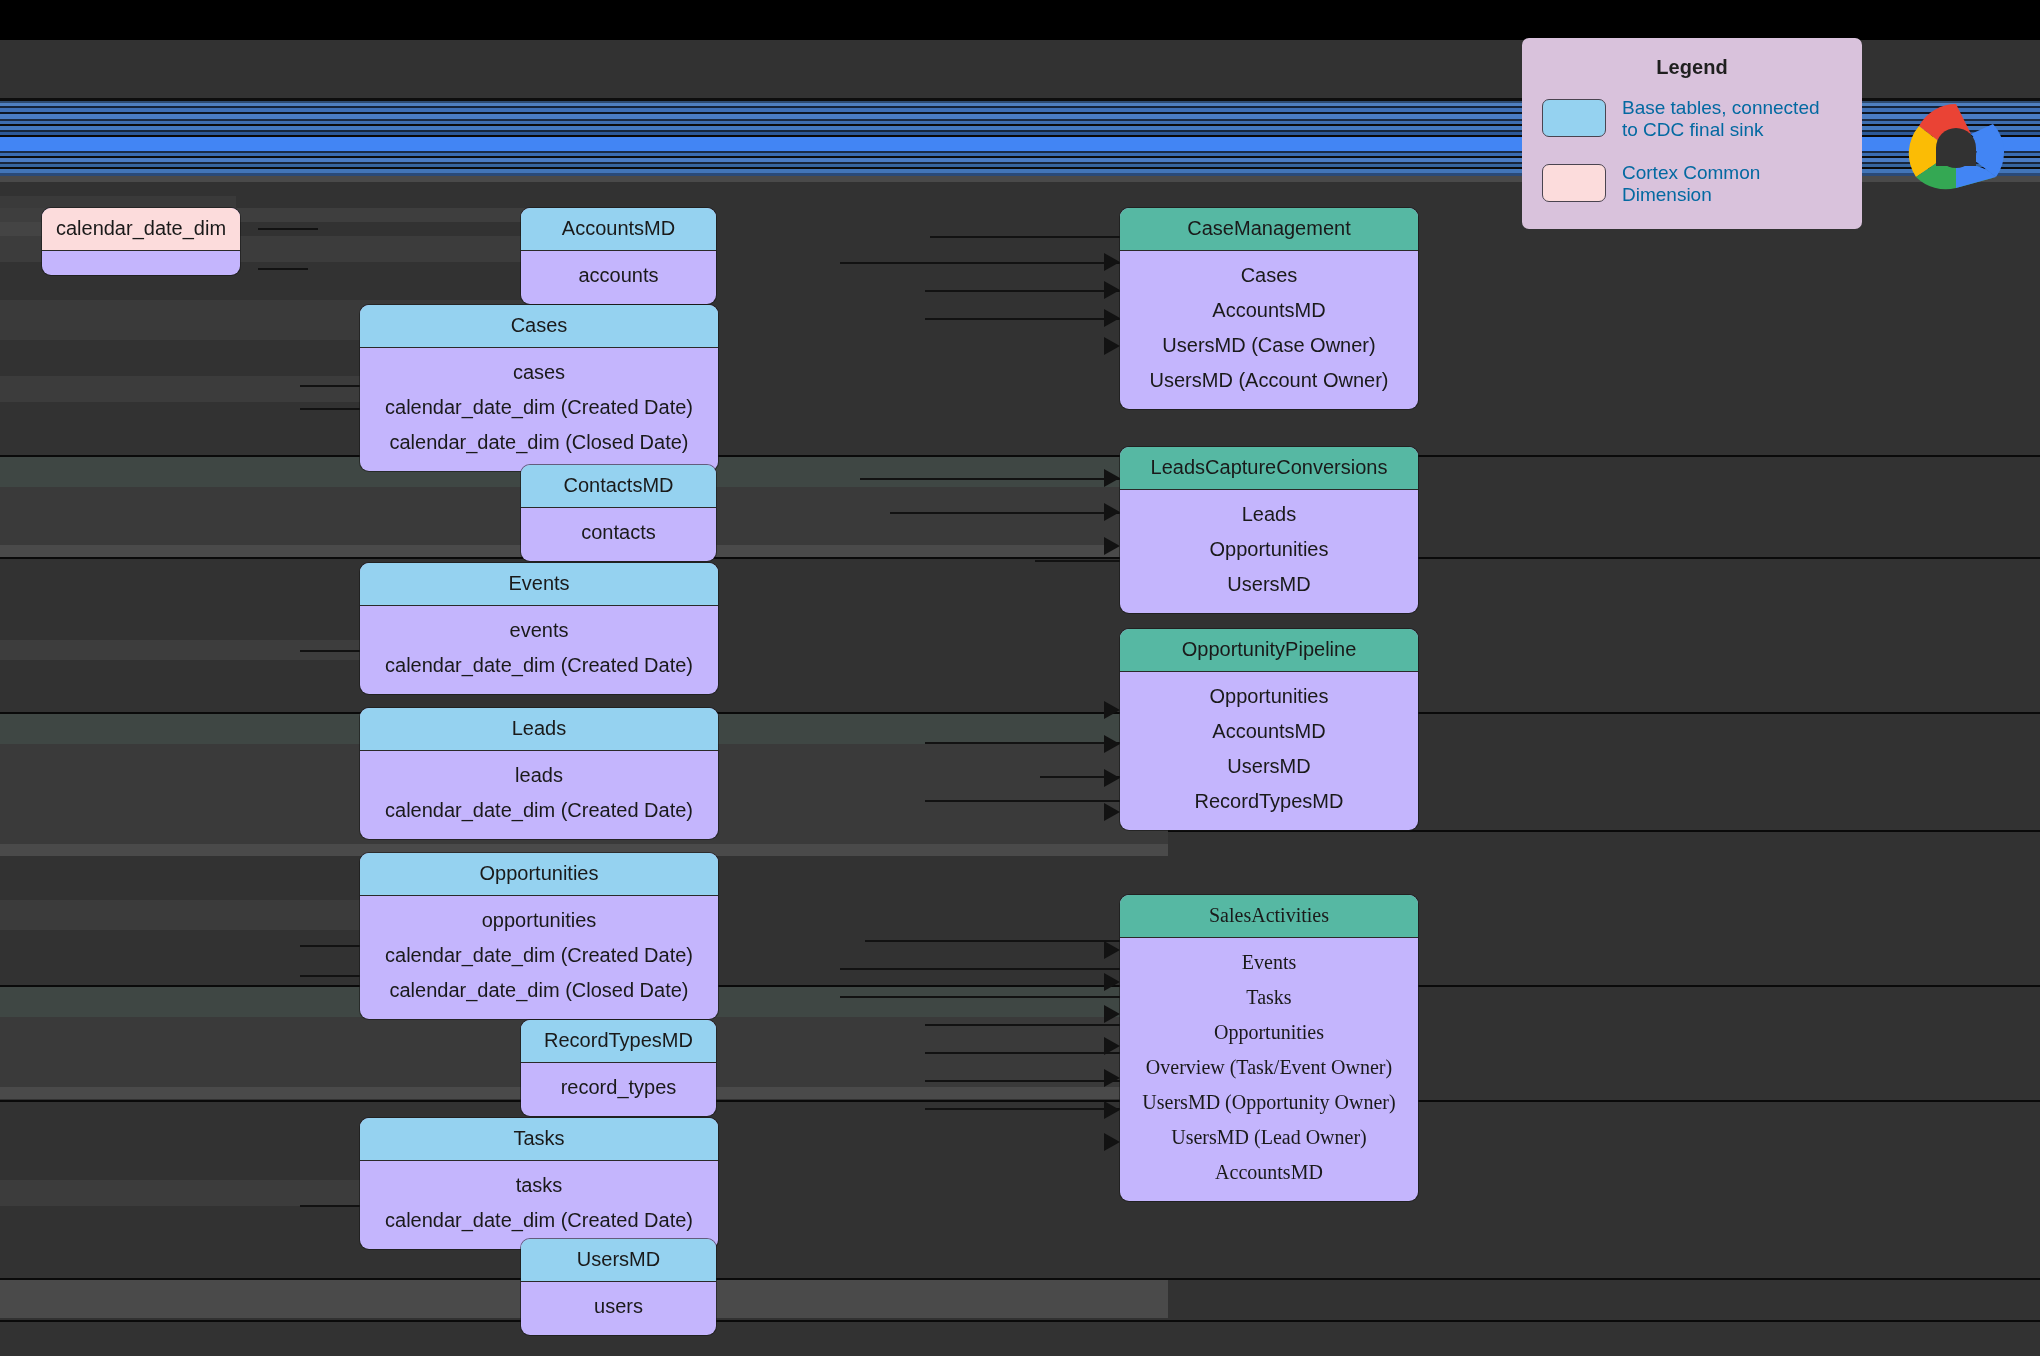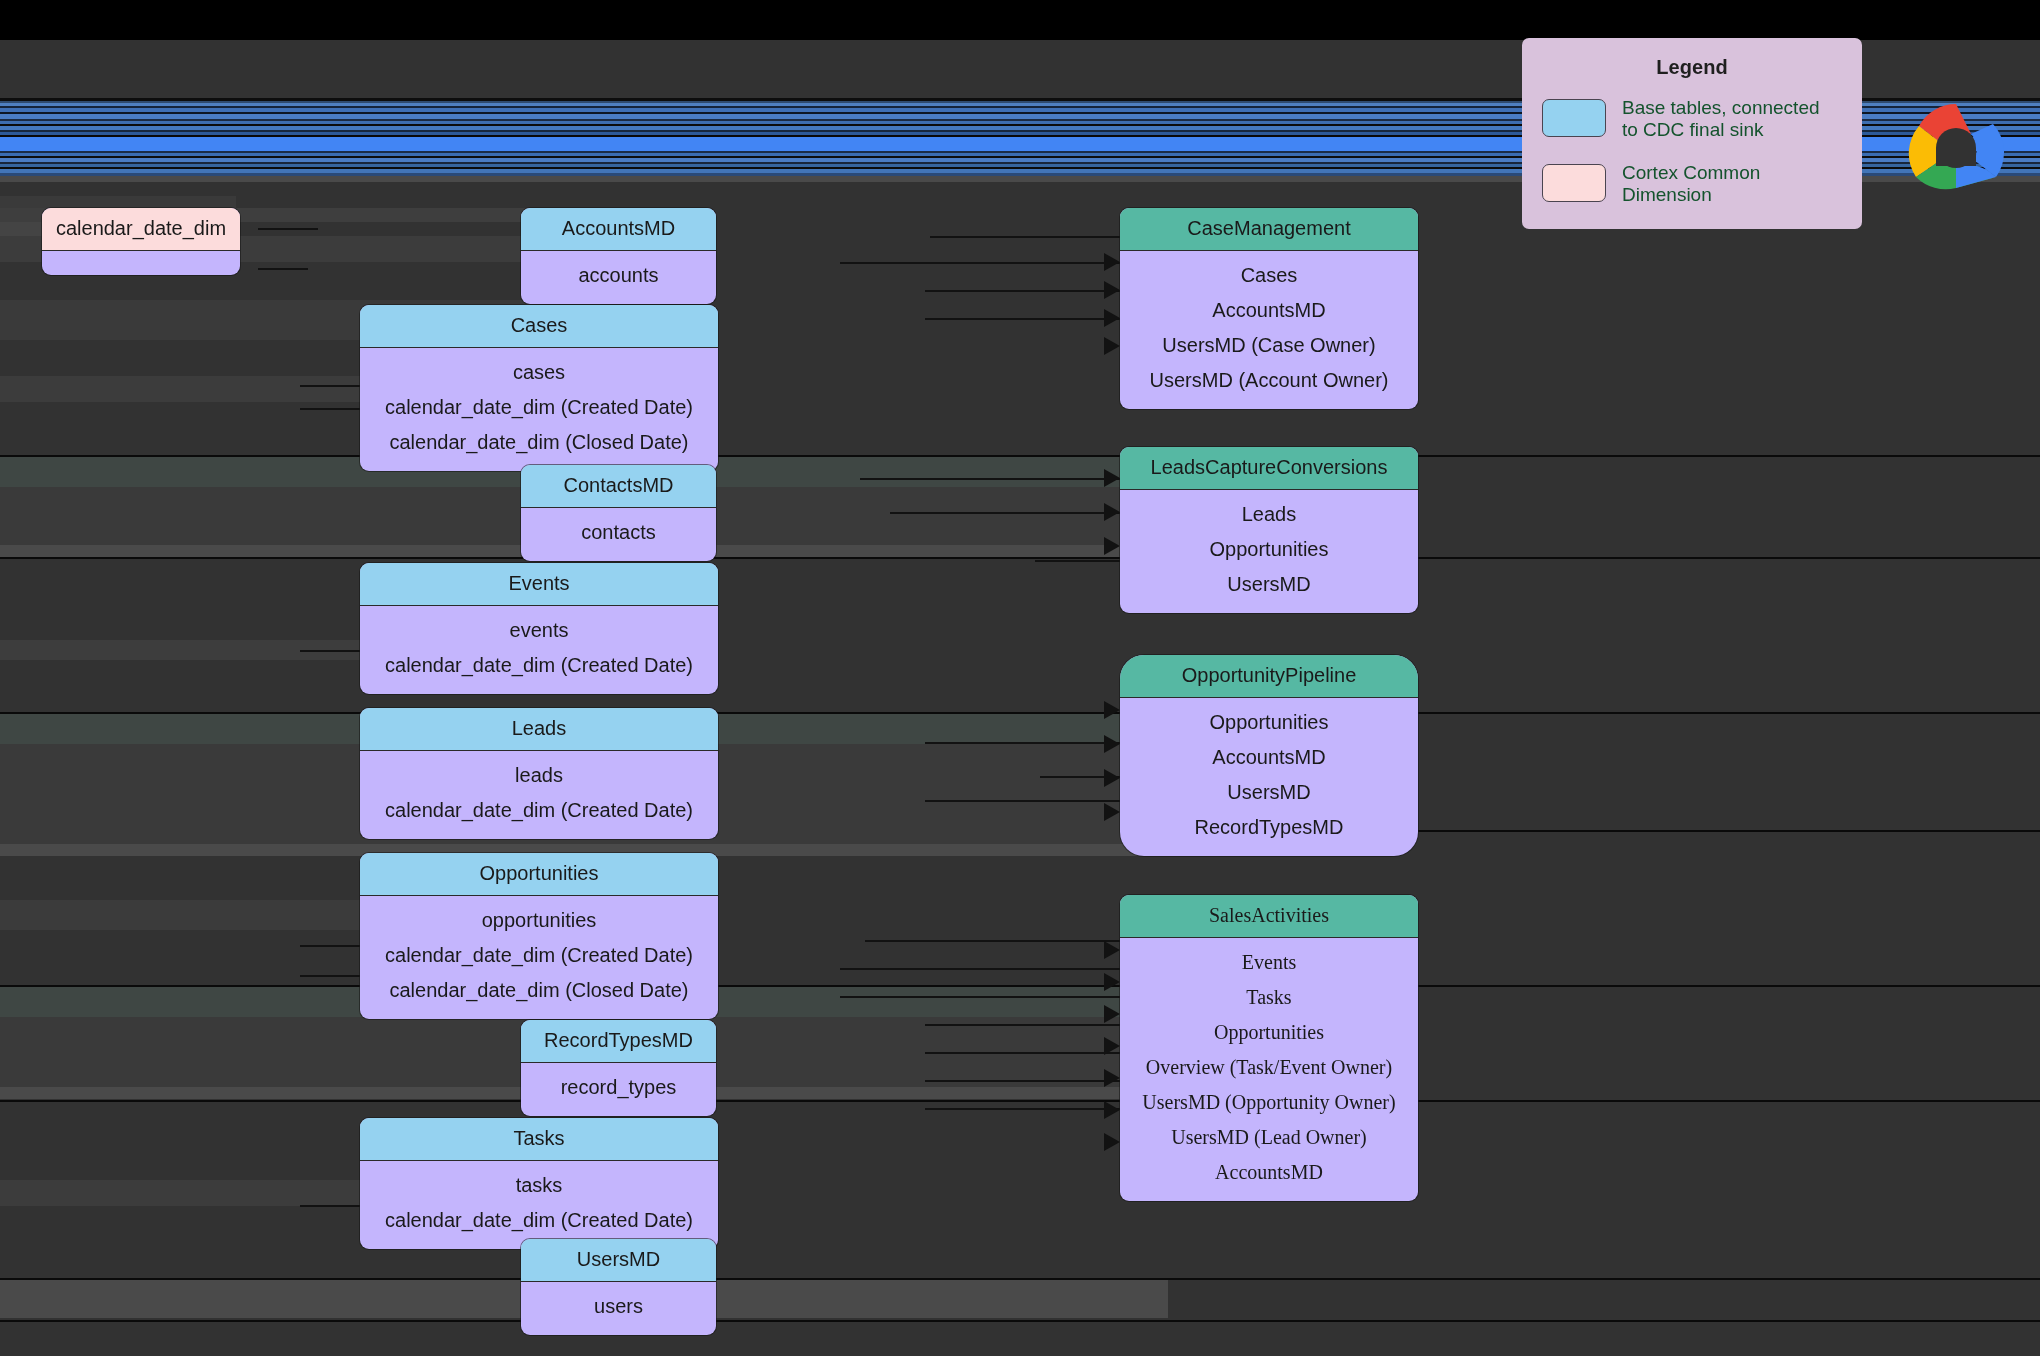"Base tables, connected to CDC" .legend-label { color: #14532d -> #0369a1 }
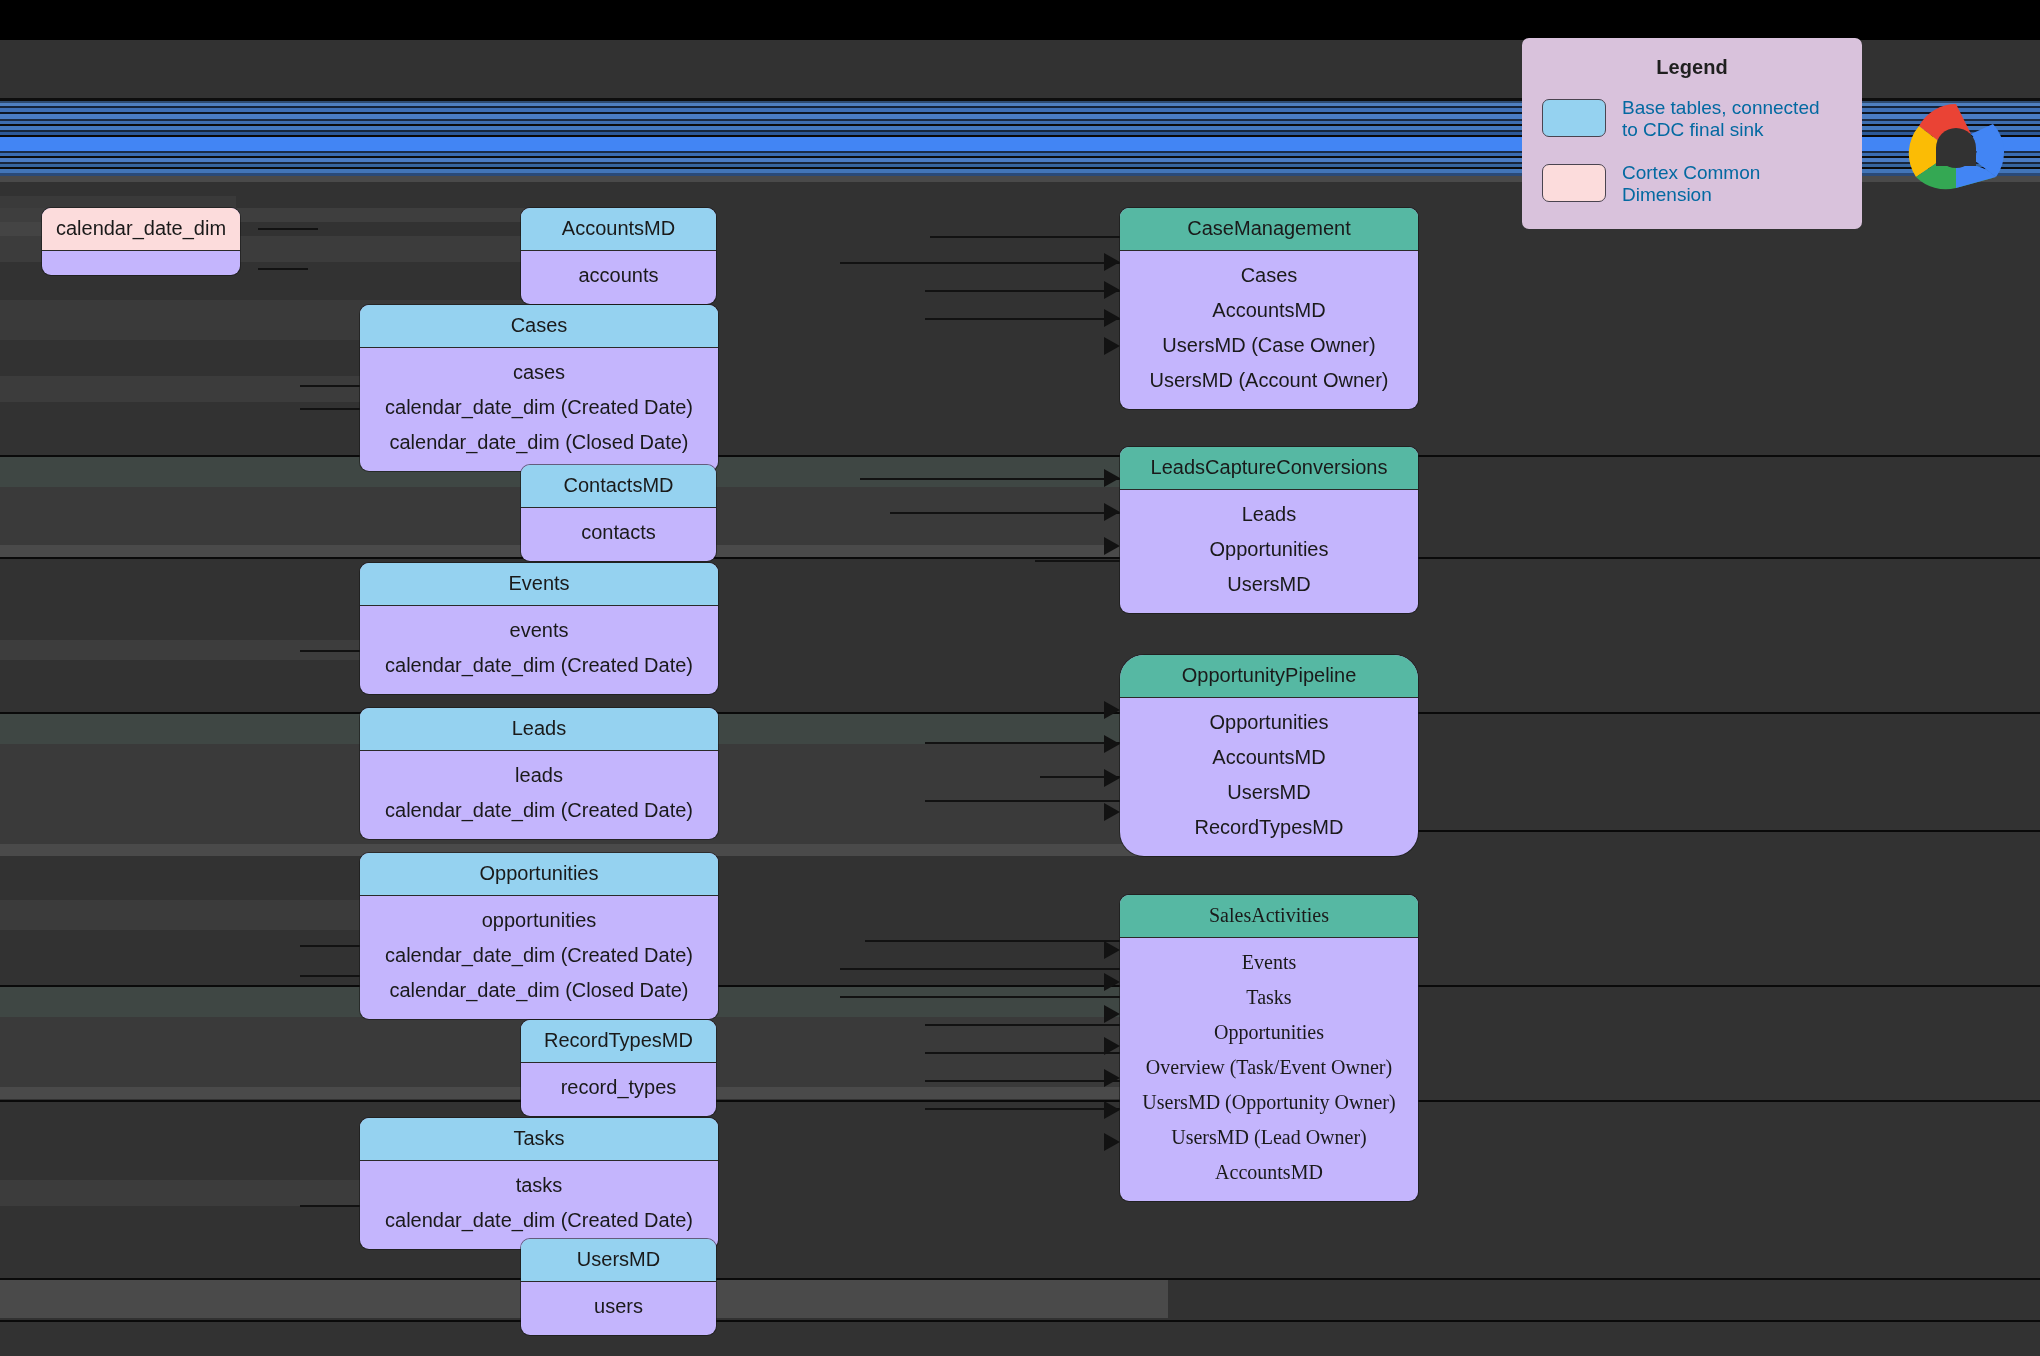"OpportunityPipeline" div.node { border-radius: 24px -> none; top: 655px -> 629px }
